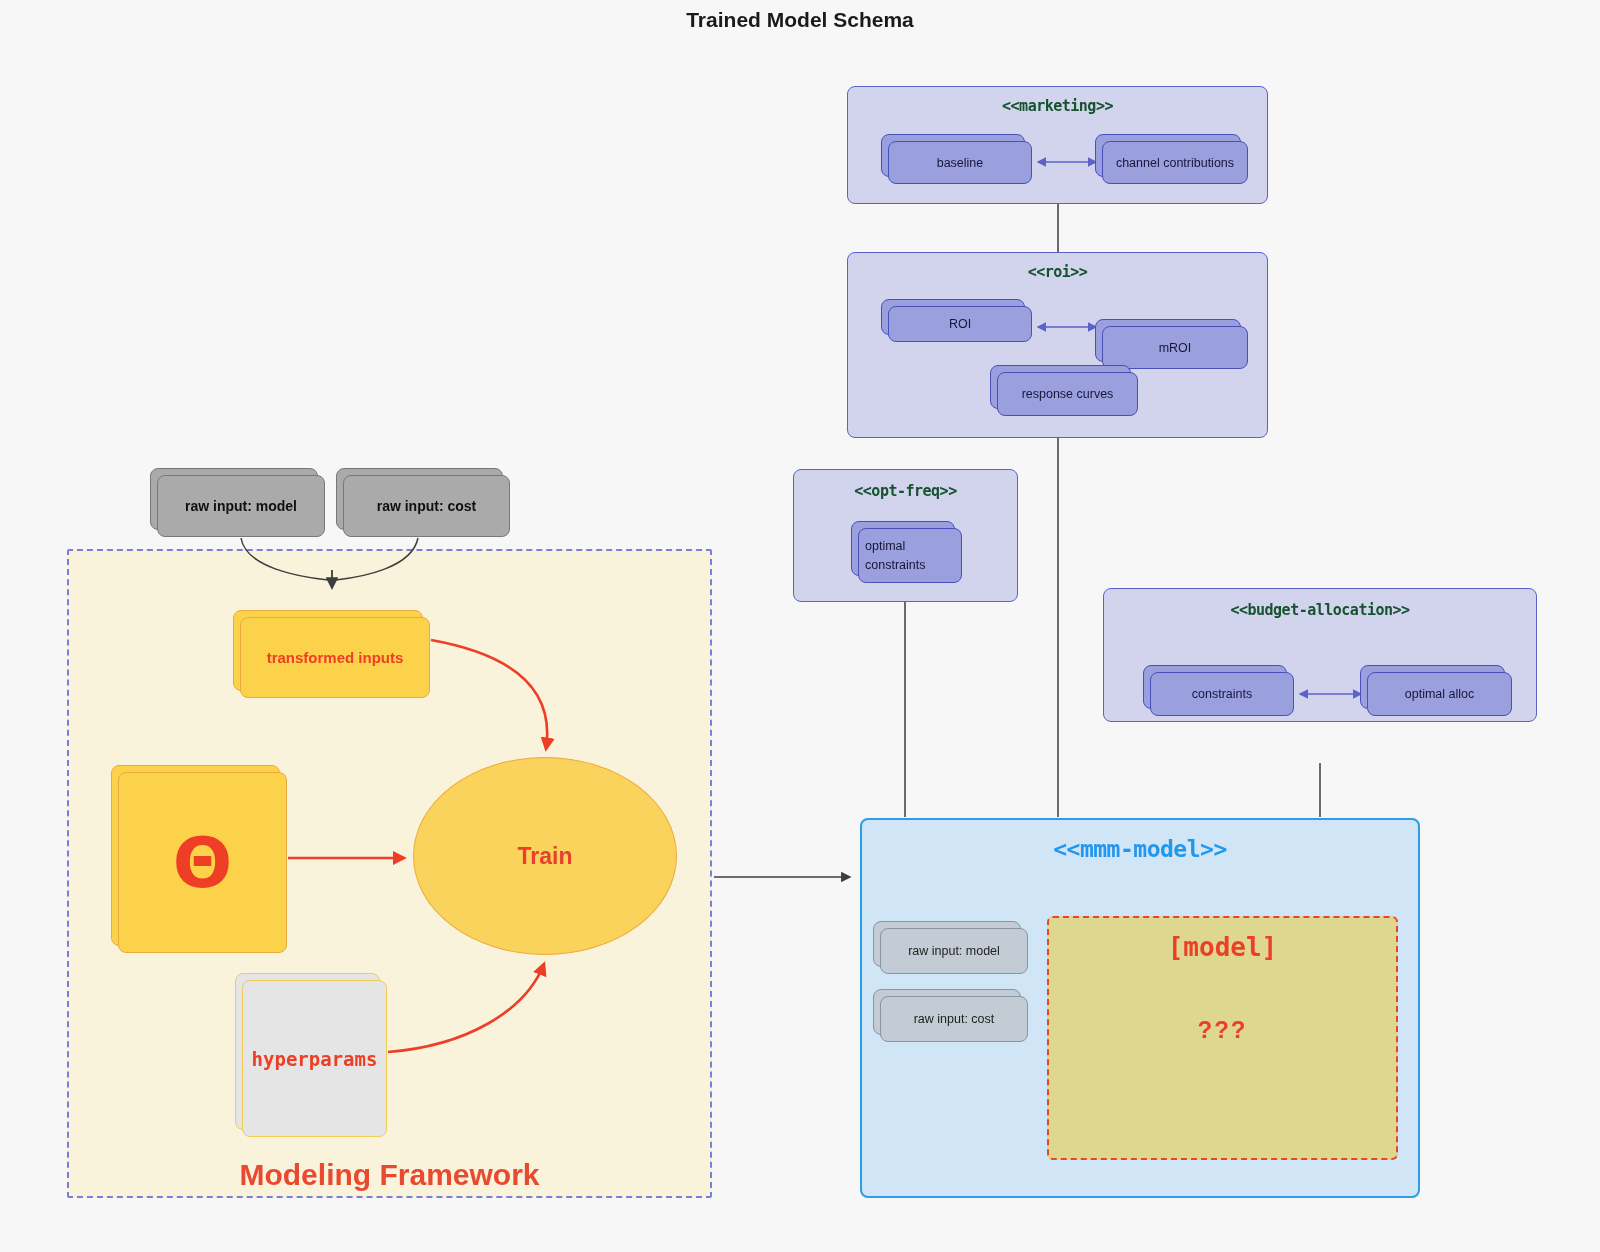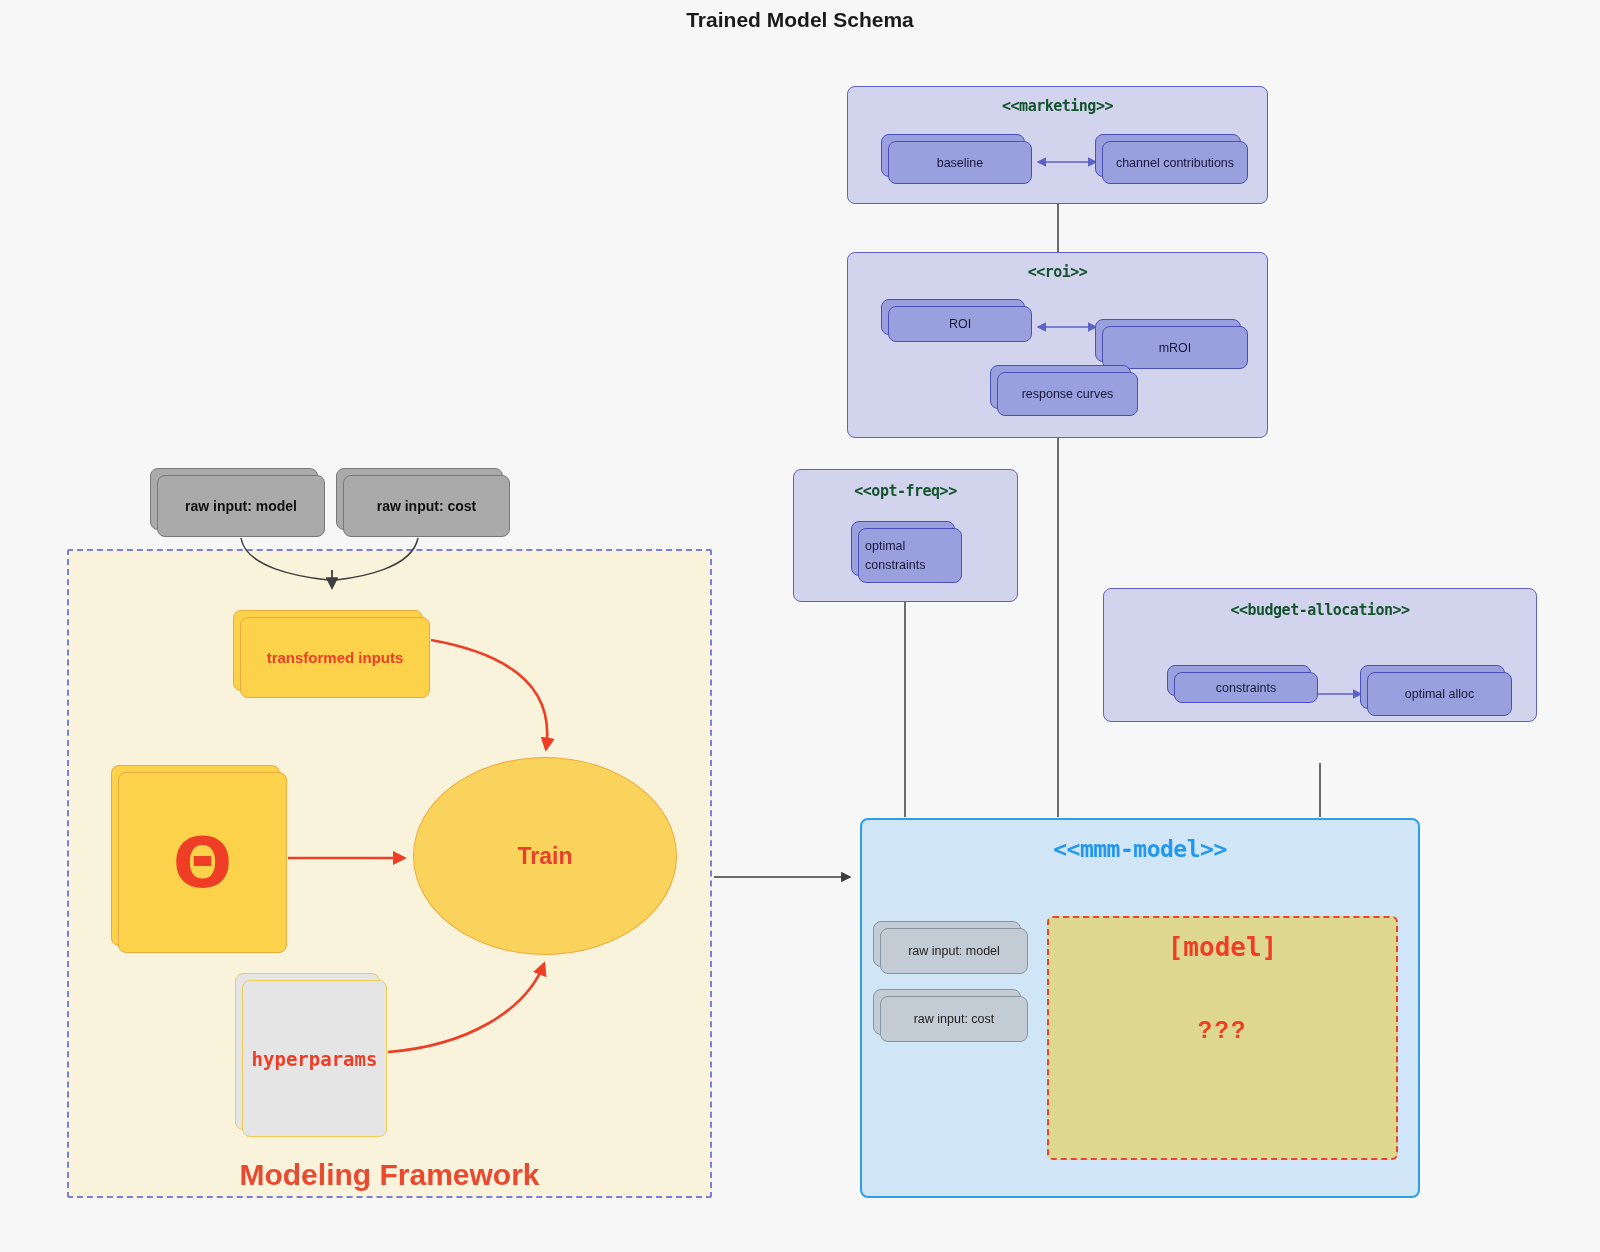"constraints" div.node { height: 31px -> 44px; margin-left: 24px -> none }
